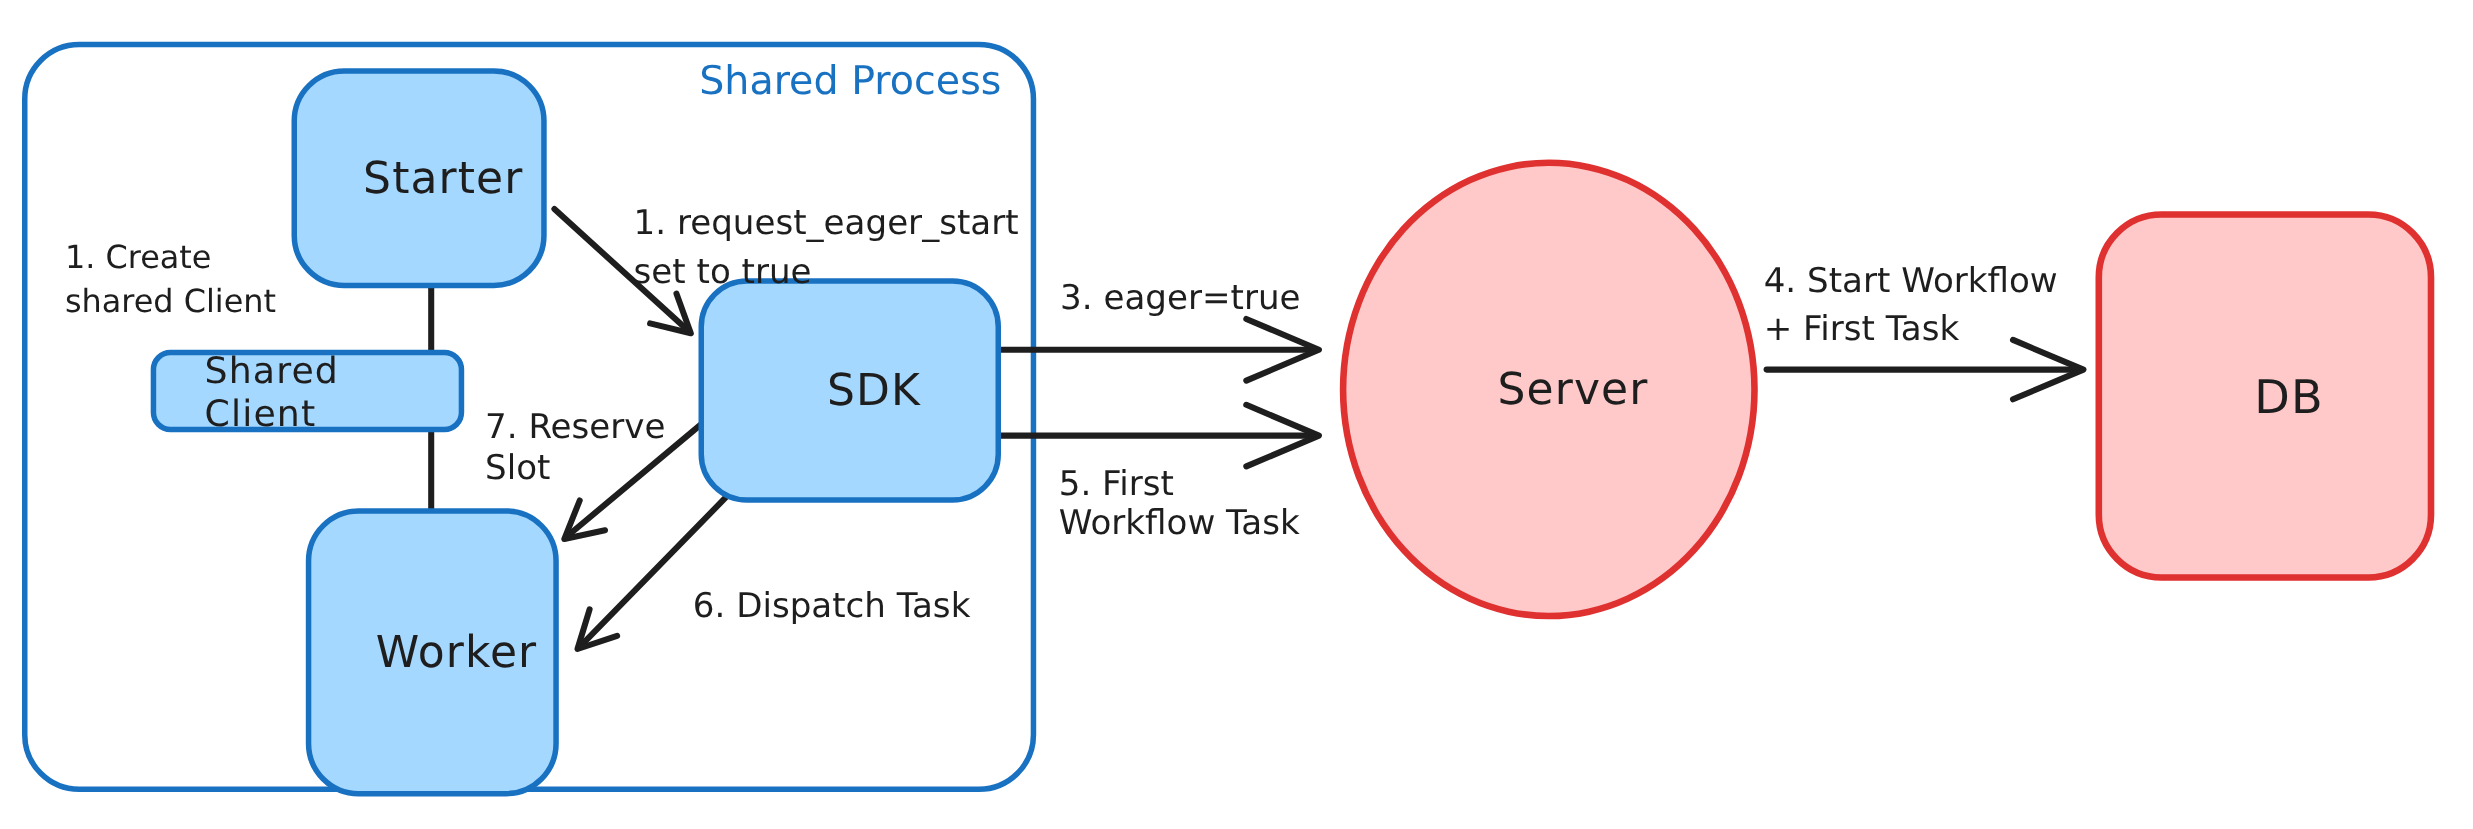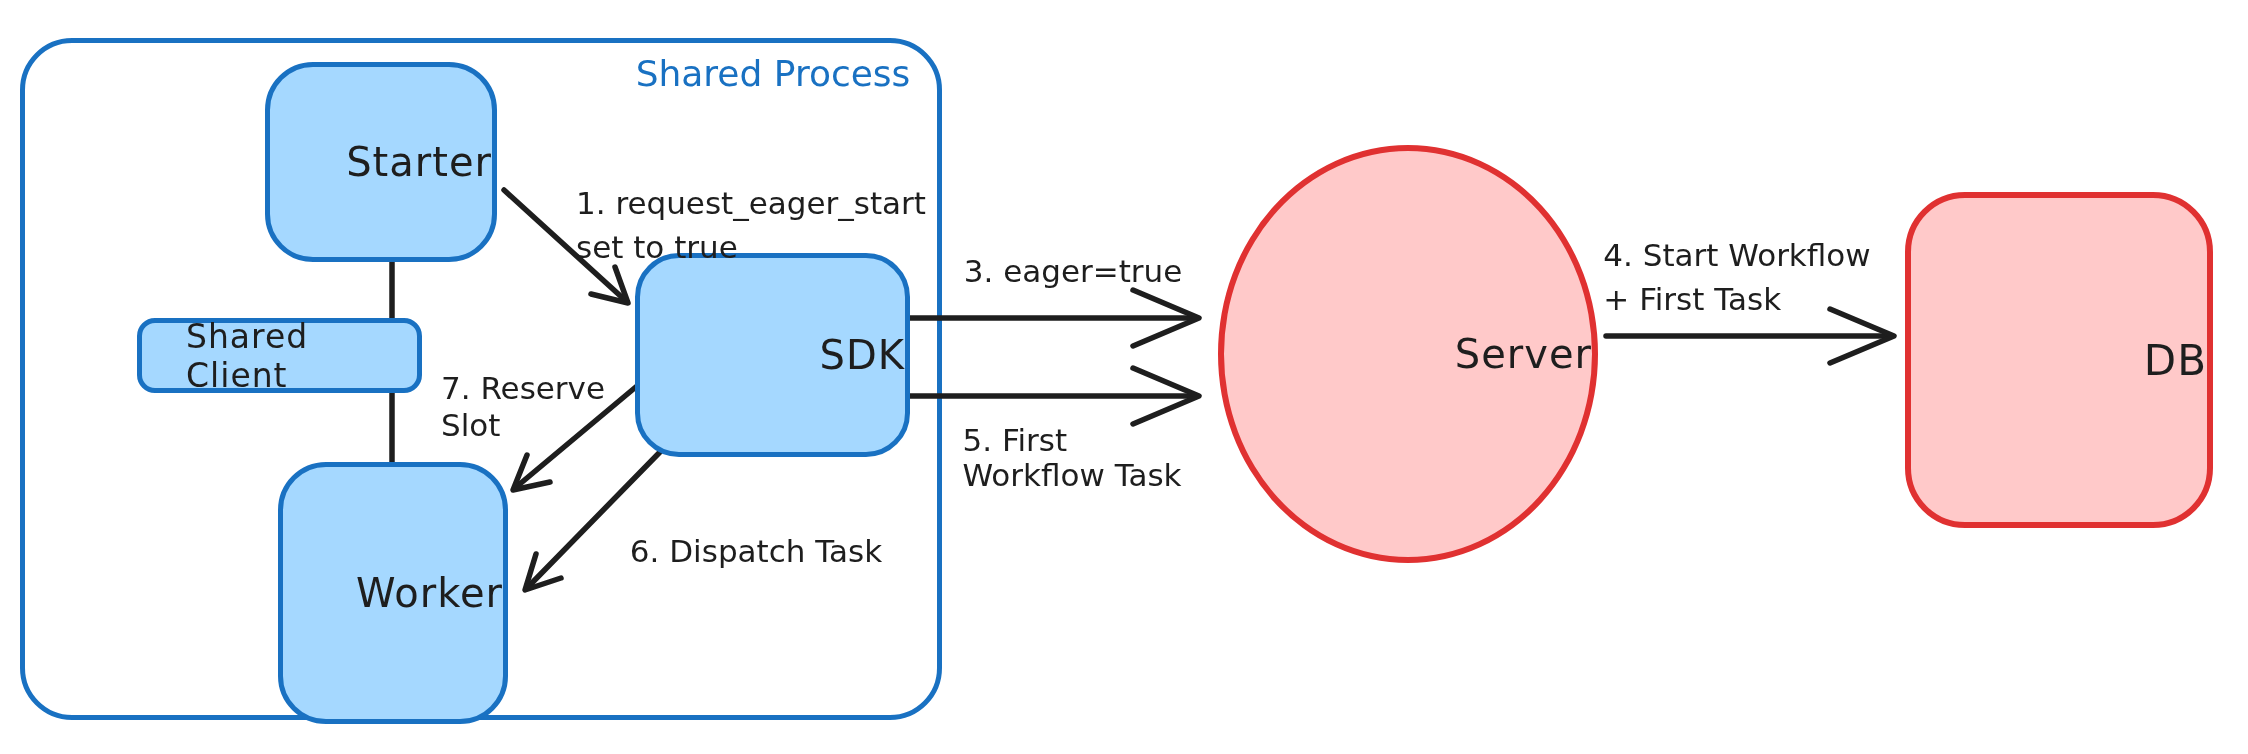"Starter" .node { justify-content: flex-end -> center }
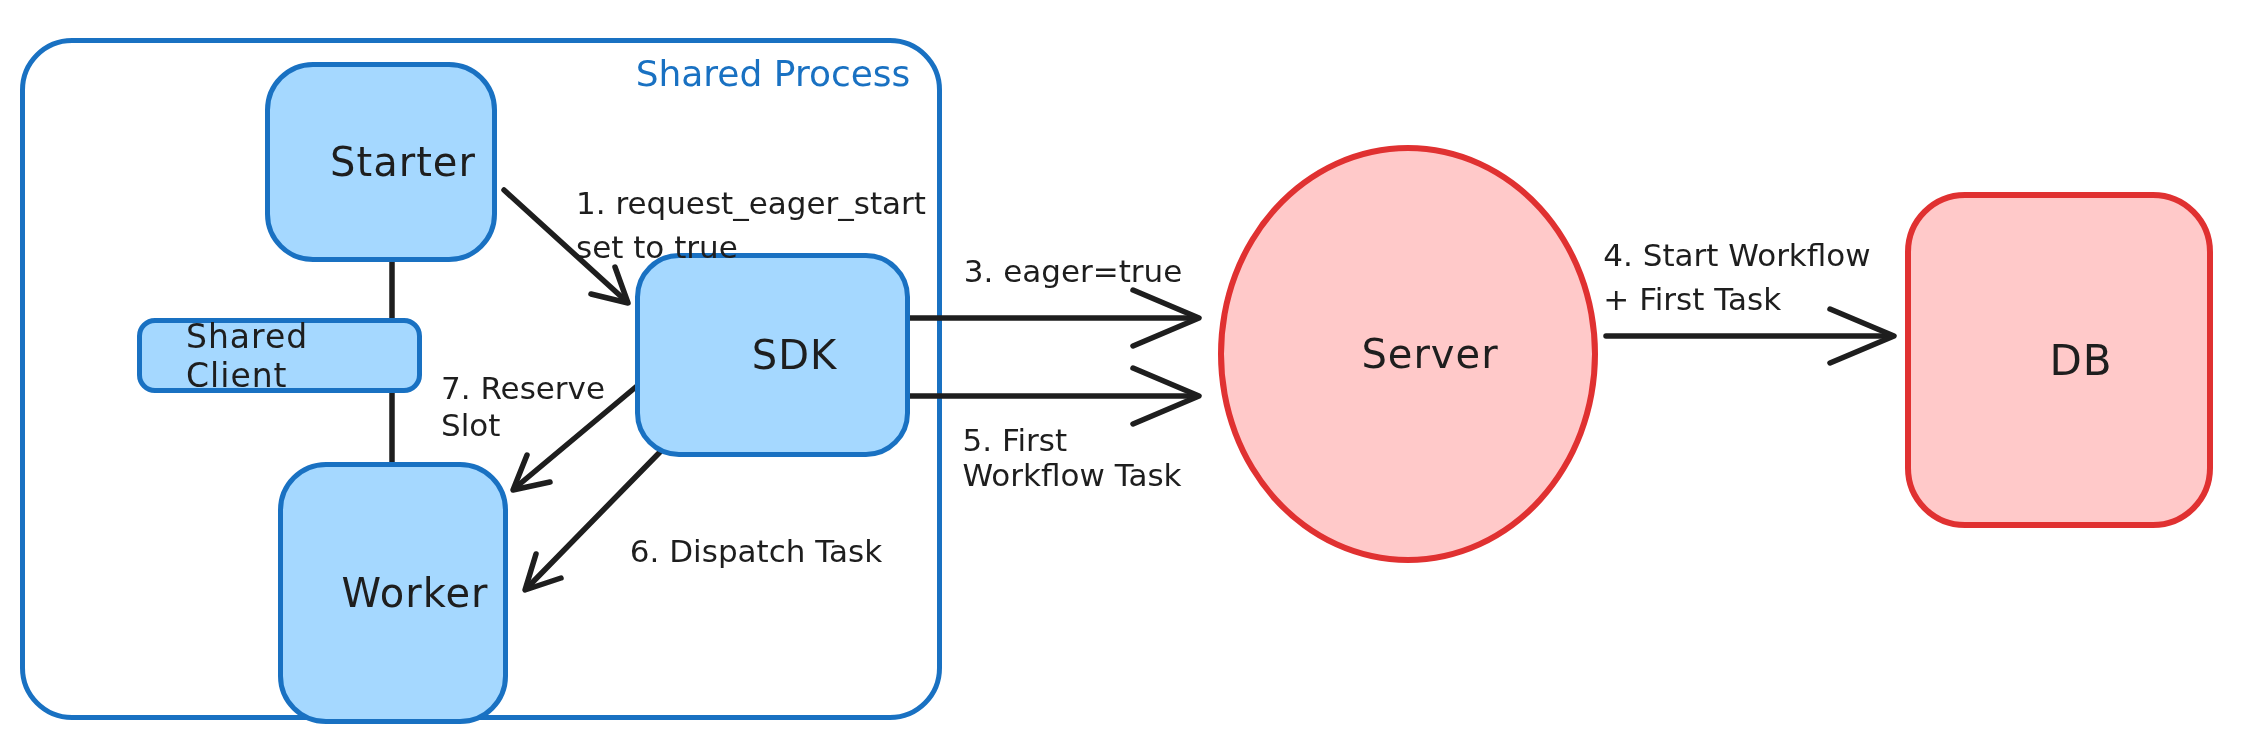"1. Create" div.lbl { html: none -> <div> <span>1. Create</span> <span>shared Client</span> </div> }
